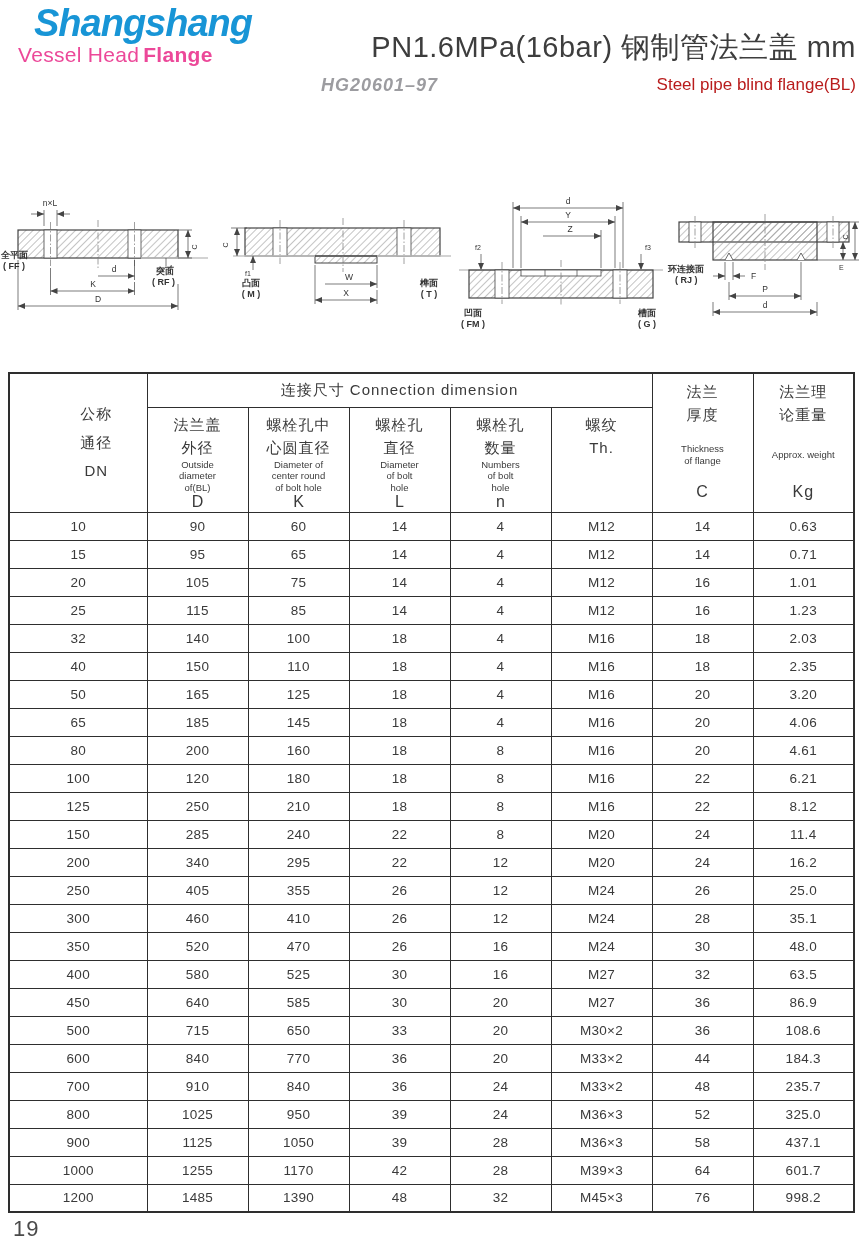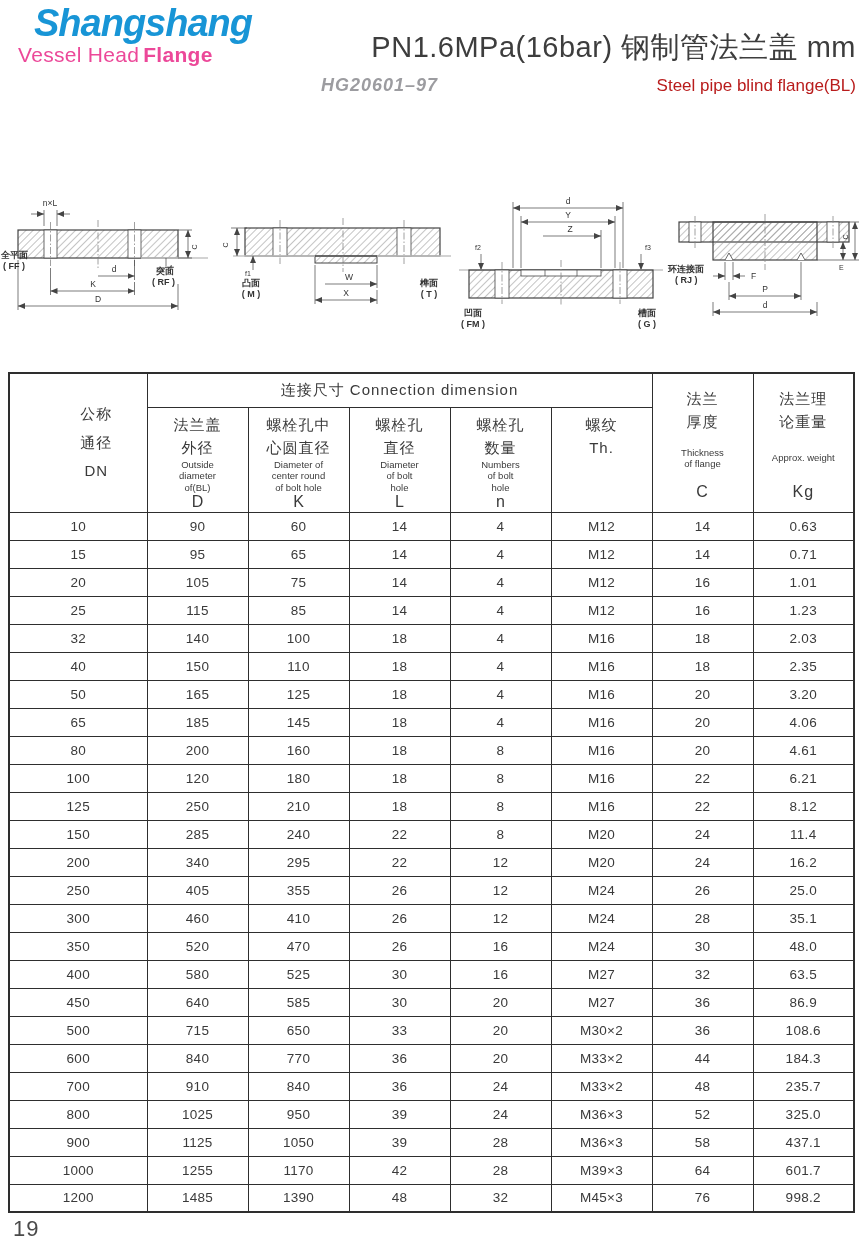"HG20601–97" .subtitle-row { align-items: flex-end -> flex-start }
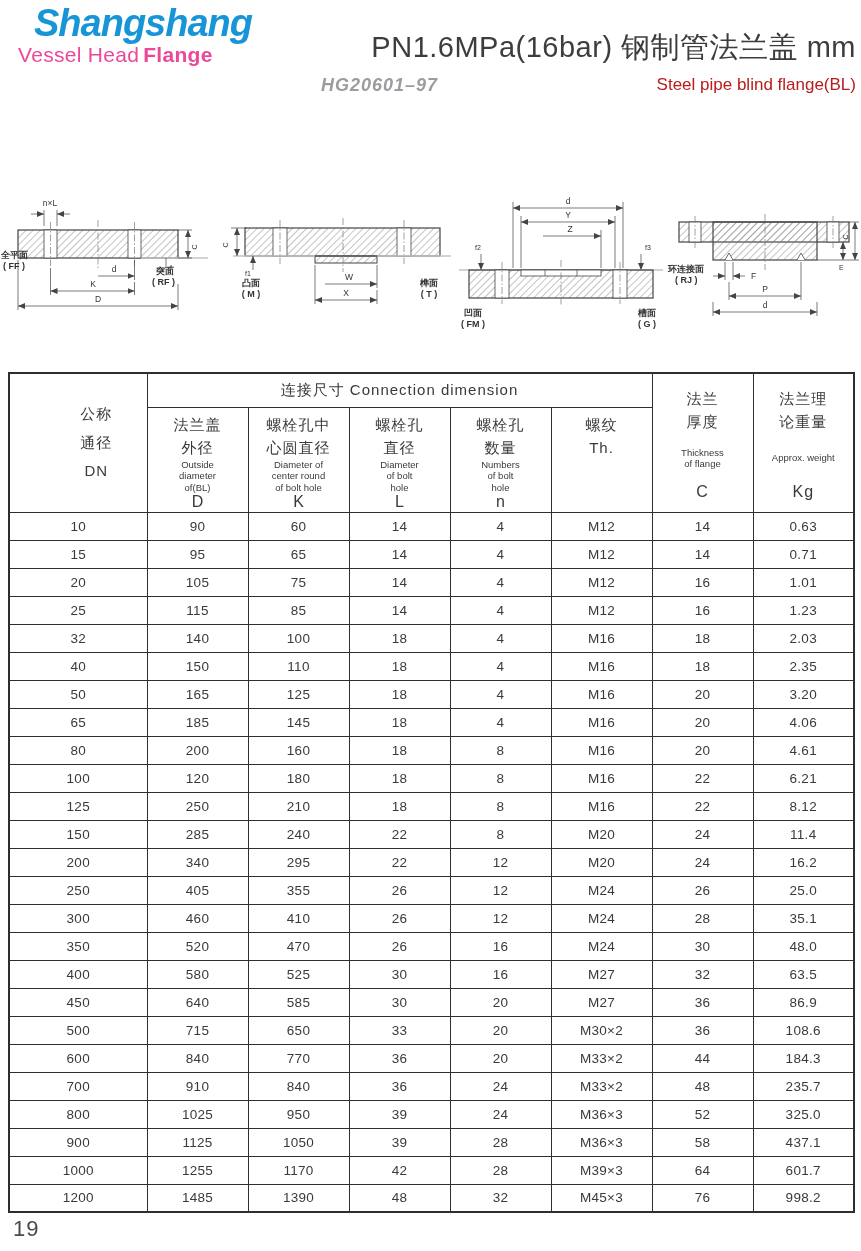"法兰" .hcell-tall { padding: 12px 2px 10px 2px -> 5px 2px 10px 2px }
